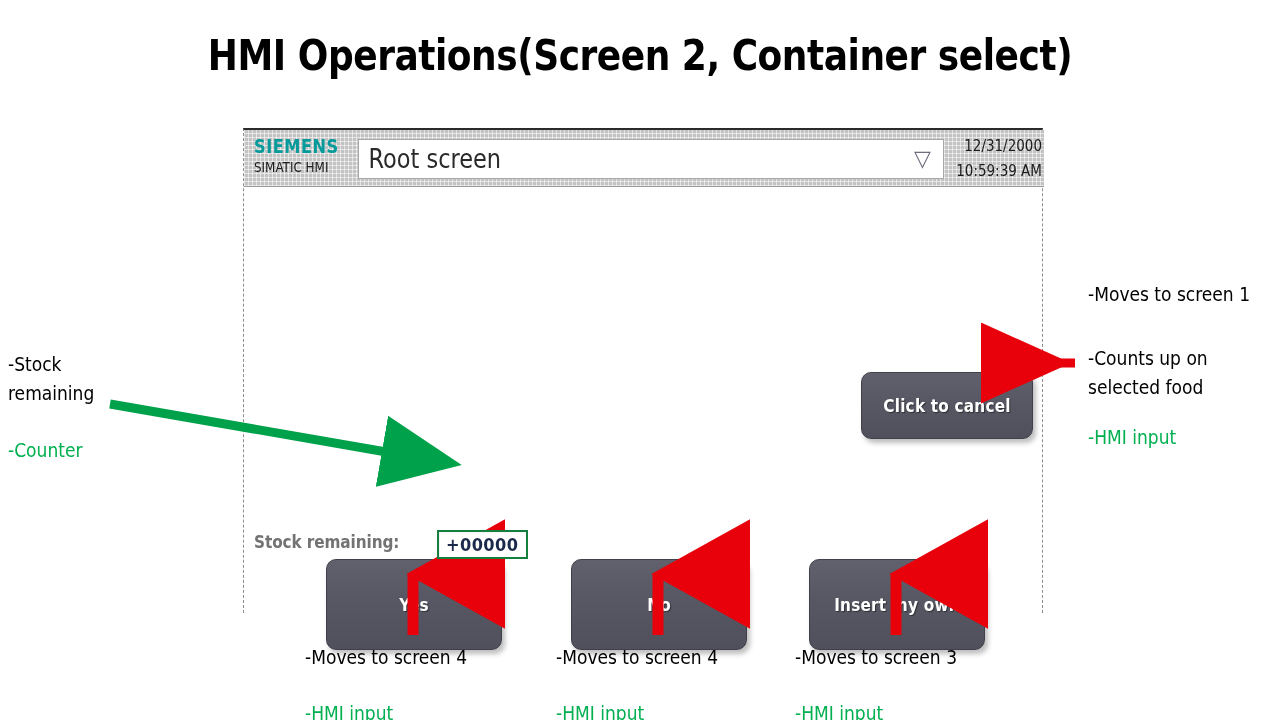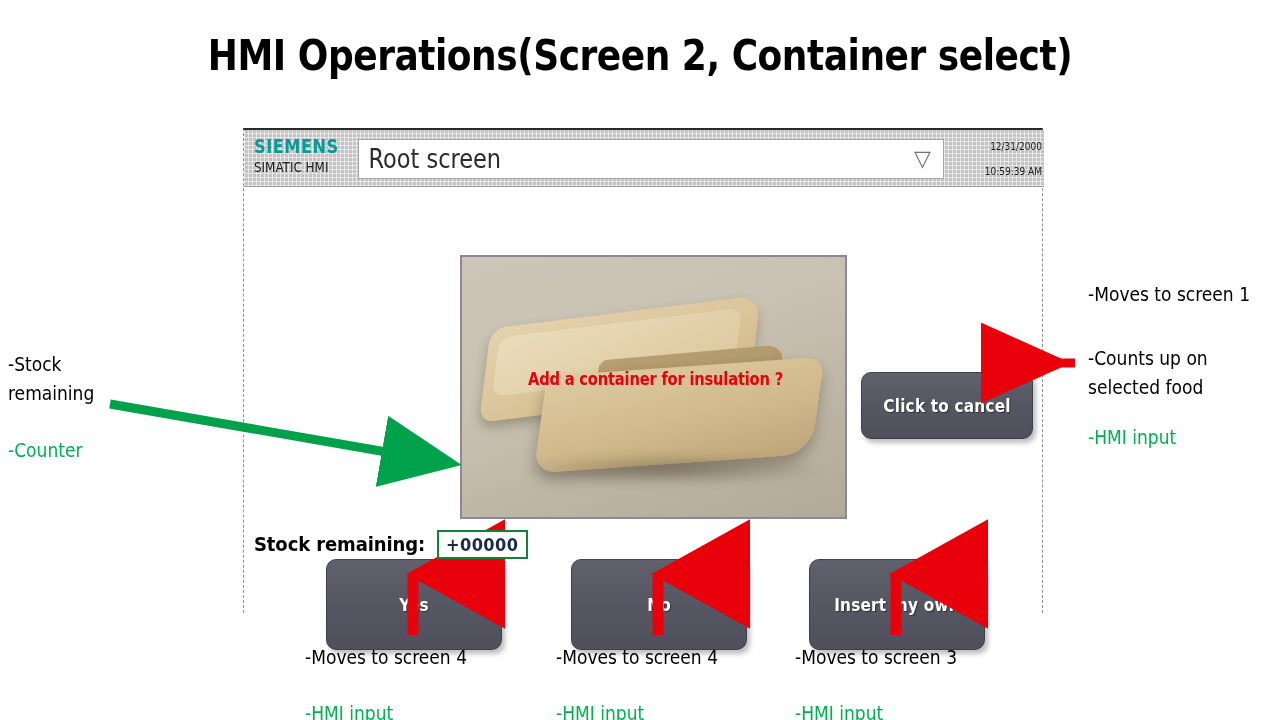"12/31/2000" #clock-block { font-size: 10px -> 15px }
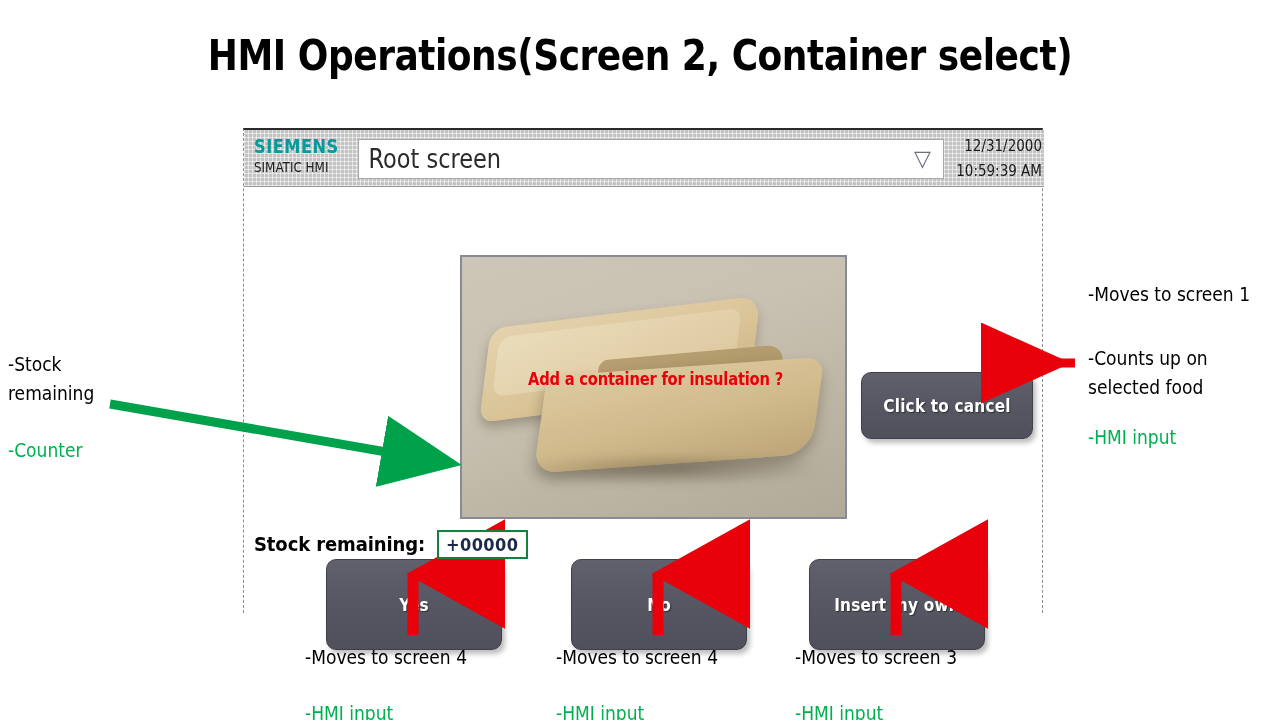"Add a container for insulation" div { html: <div> <div></div> <div></div> <div></div> <div></div> <div>Add a container for insulation ?</div> </div> -> none }
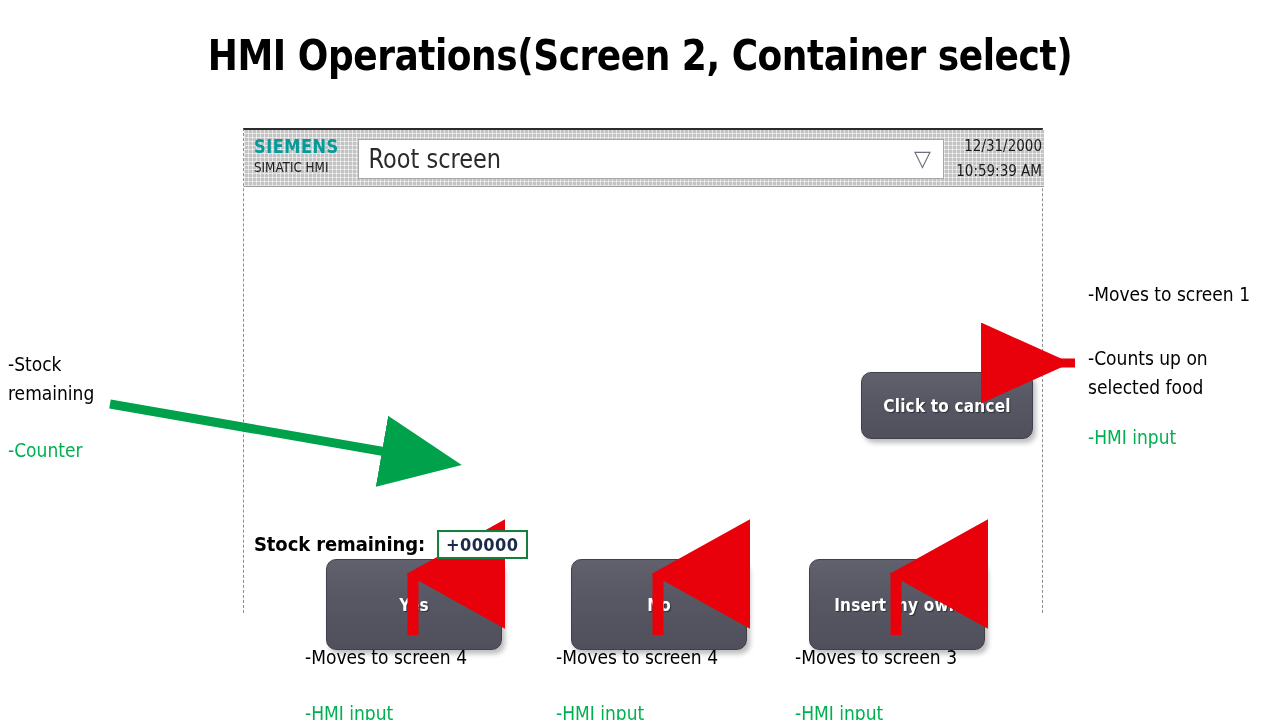"Stock remaining:" #stock-label { color: #000000 -> #737373; font-size: 20px -> 17px }
